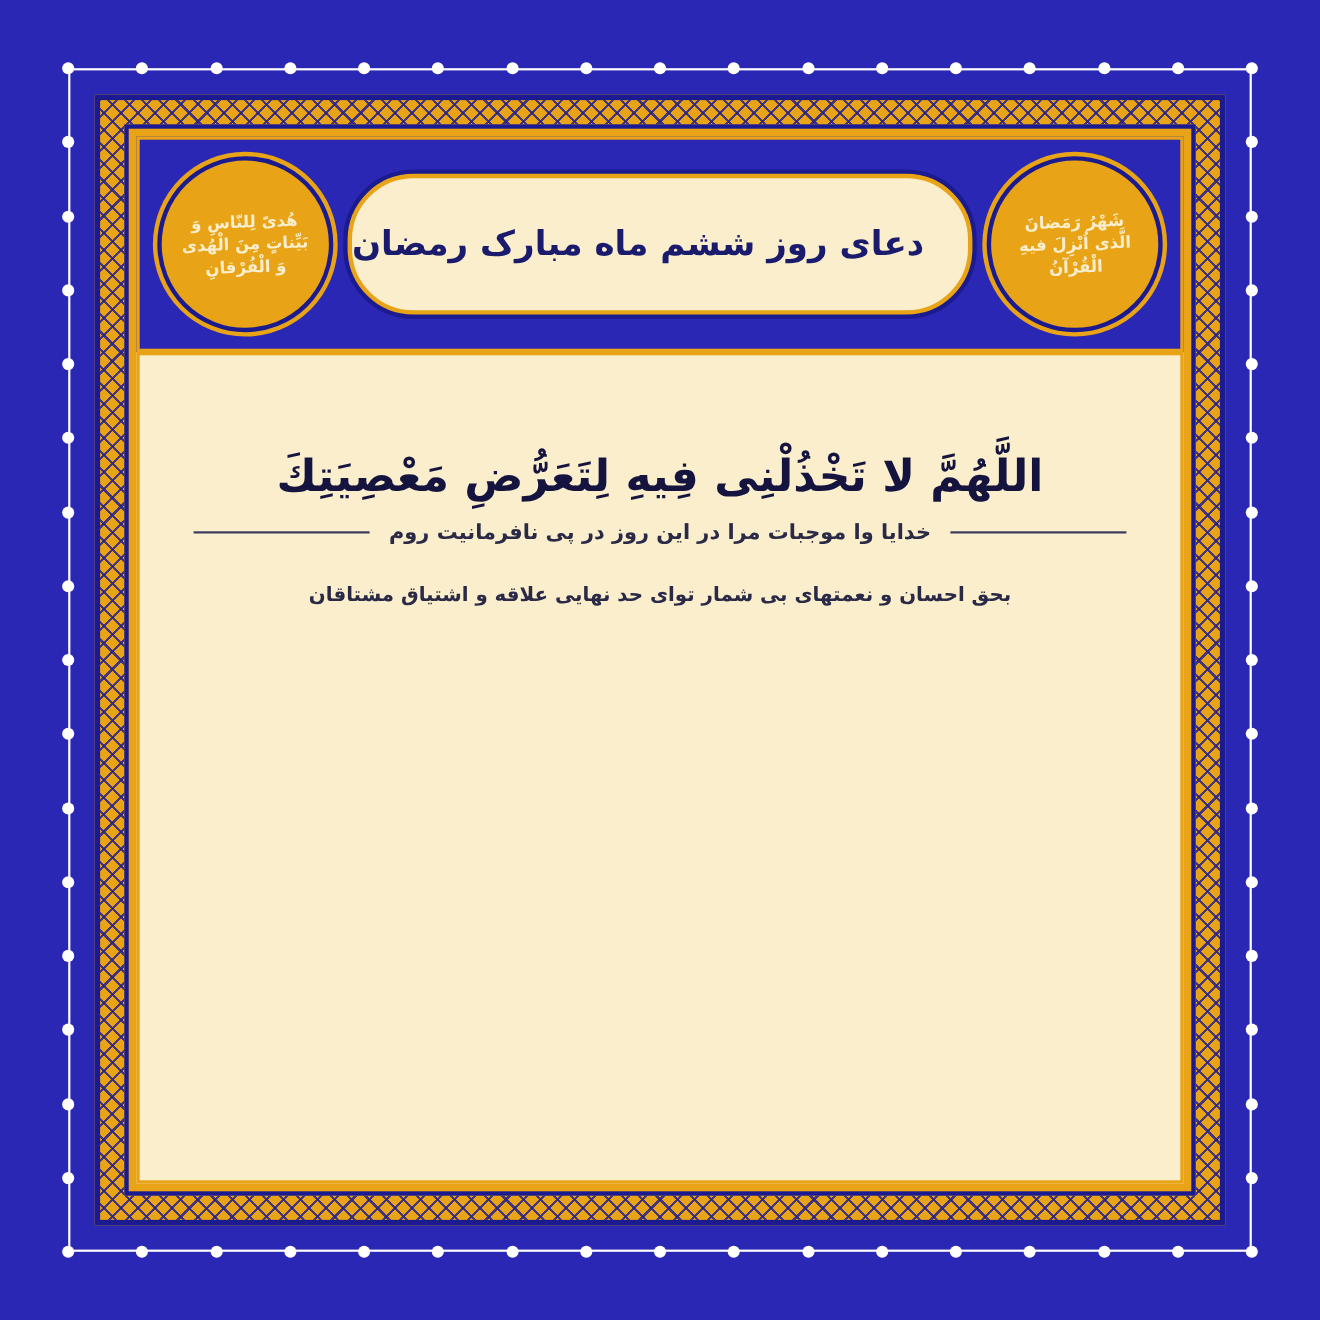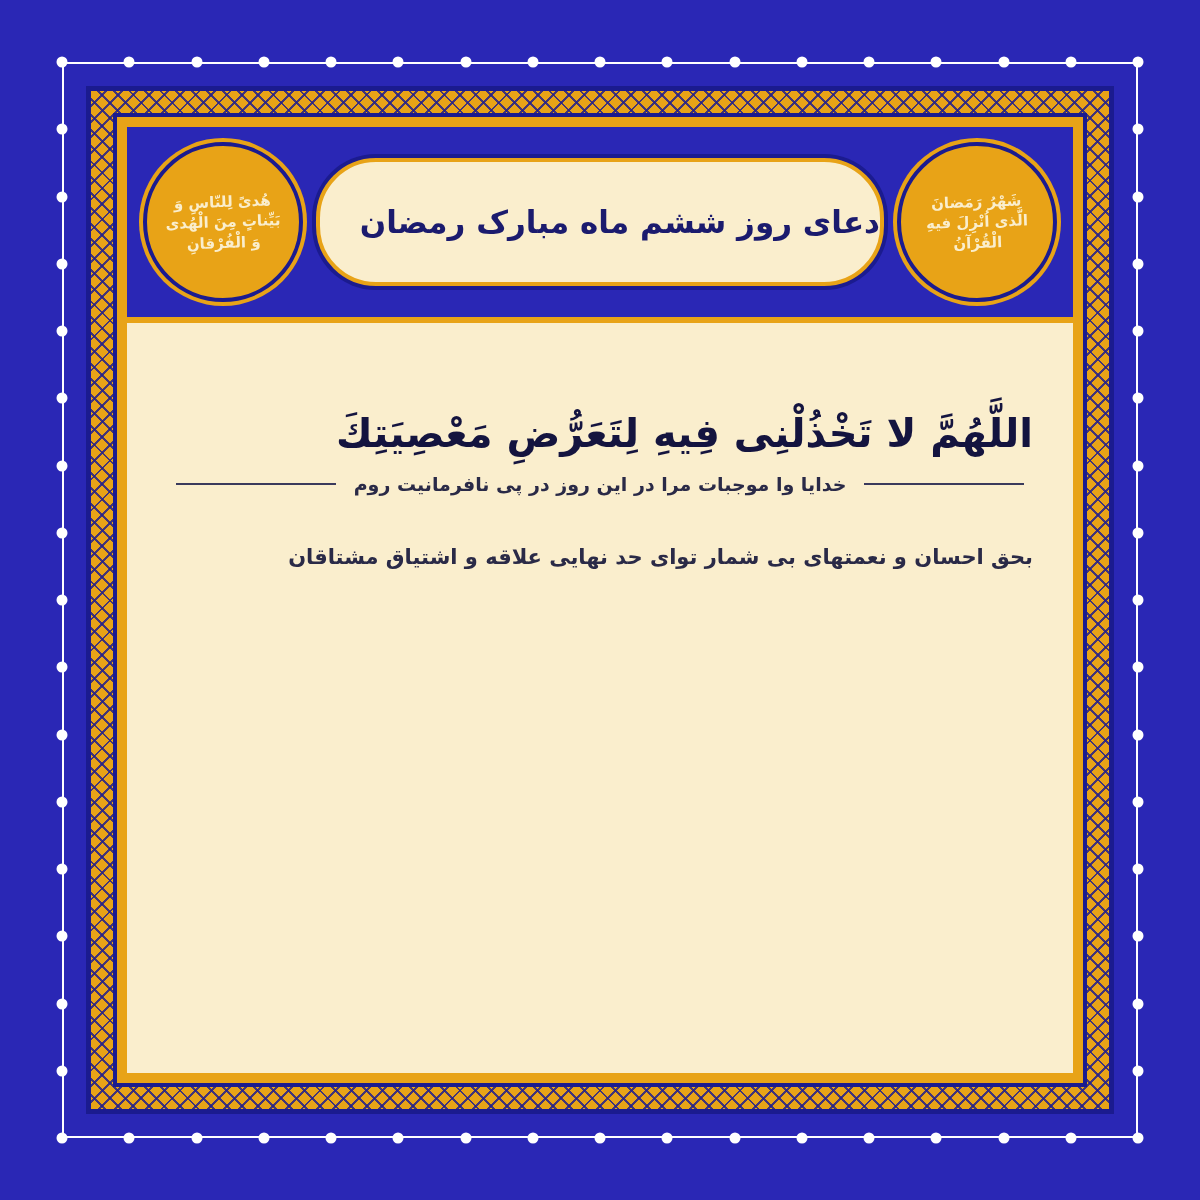"دعای روز ششم ماه مبارک" .title-plate { justify-content: flex-start -> flex-end }
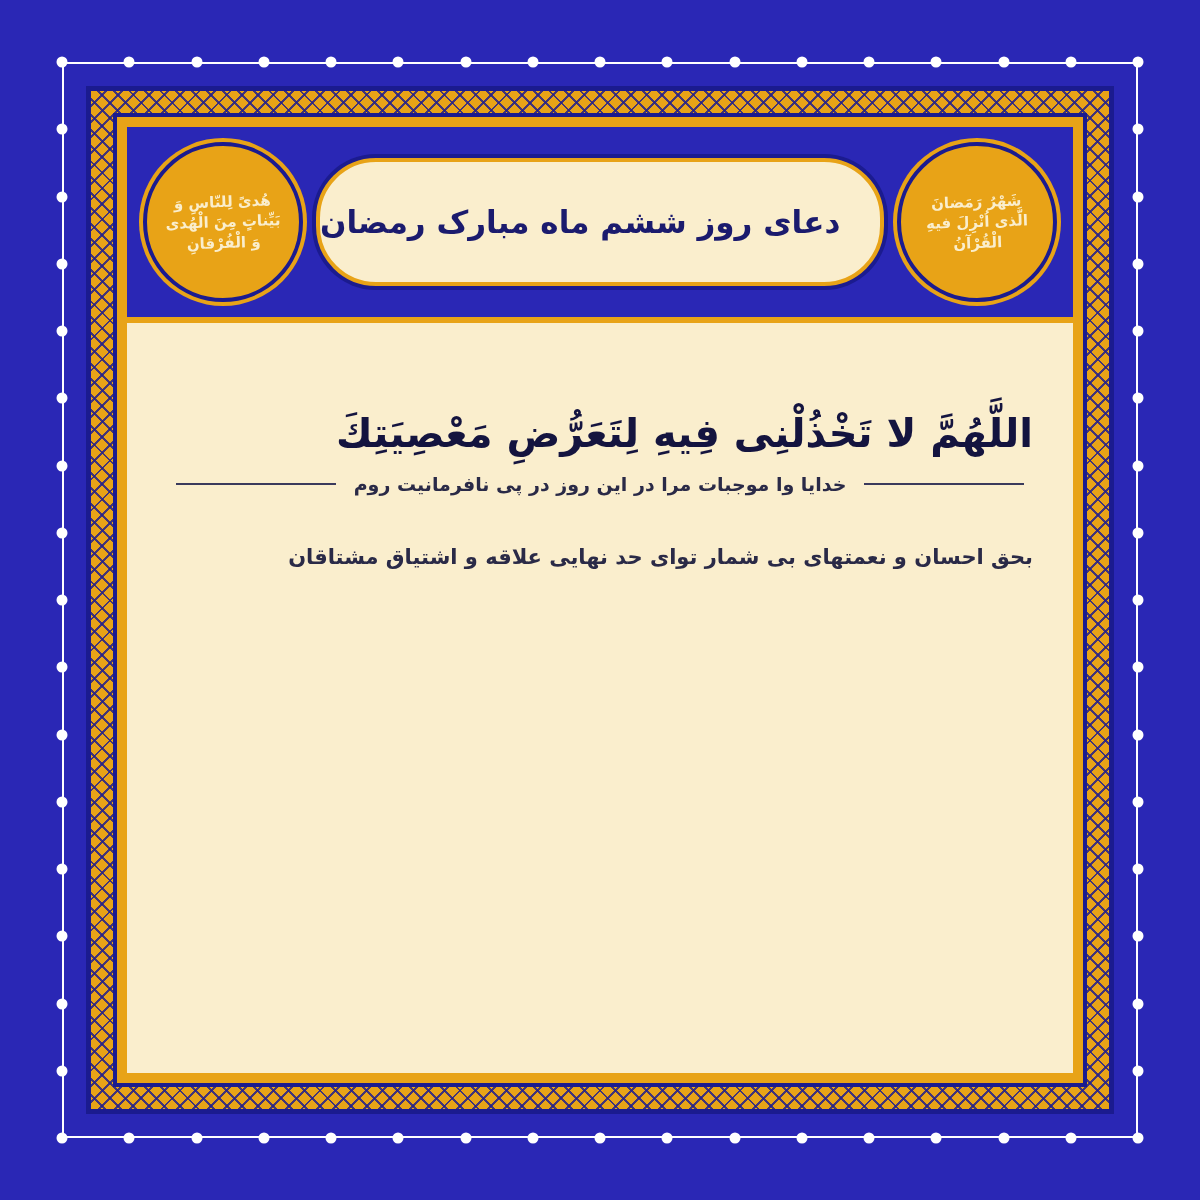"اللَّهُمَّ لا تَخْذُلْنِى فِيهِ" .verse { text-align: right -> center }
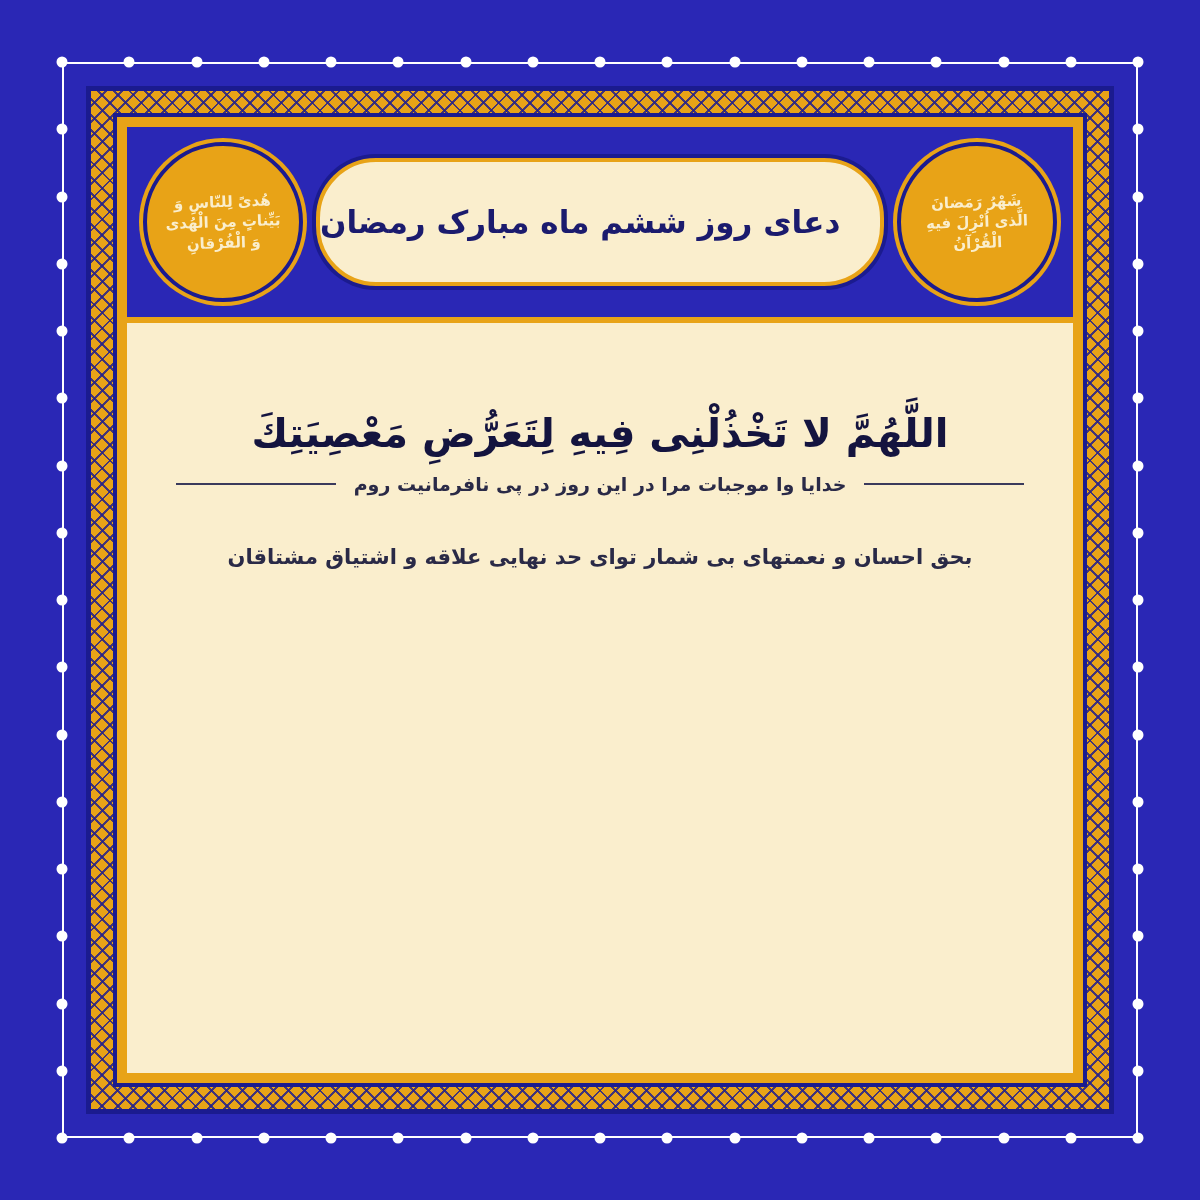"بحق احسان و نعمتهای بی" .verse.last .persian { font-size: 21px -> 18px; margin-top: 16px -> 1px }
